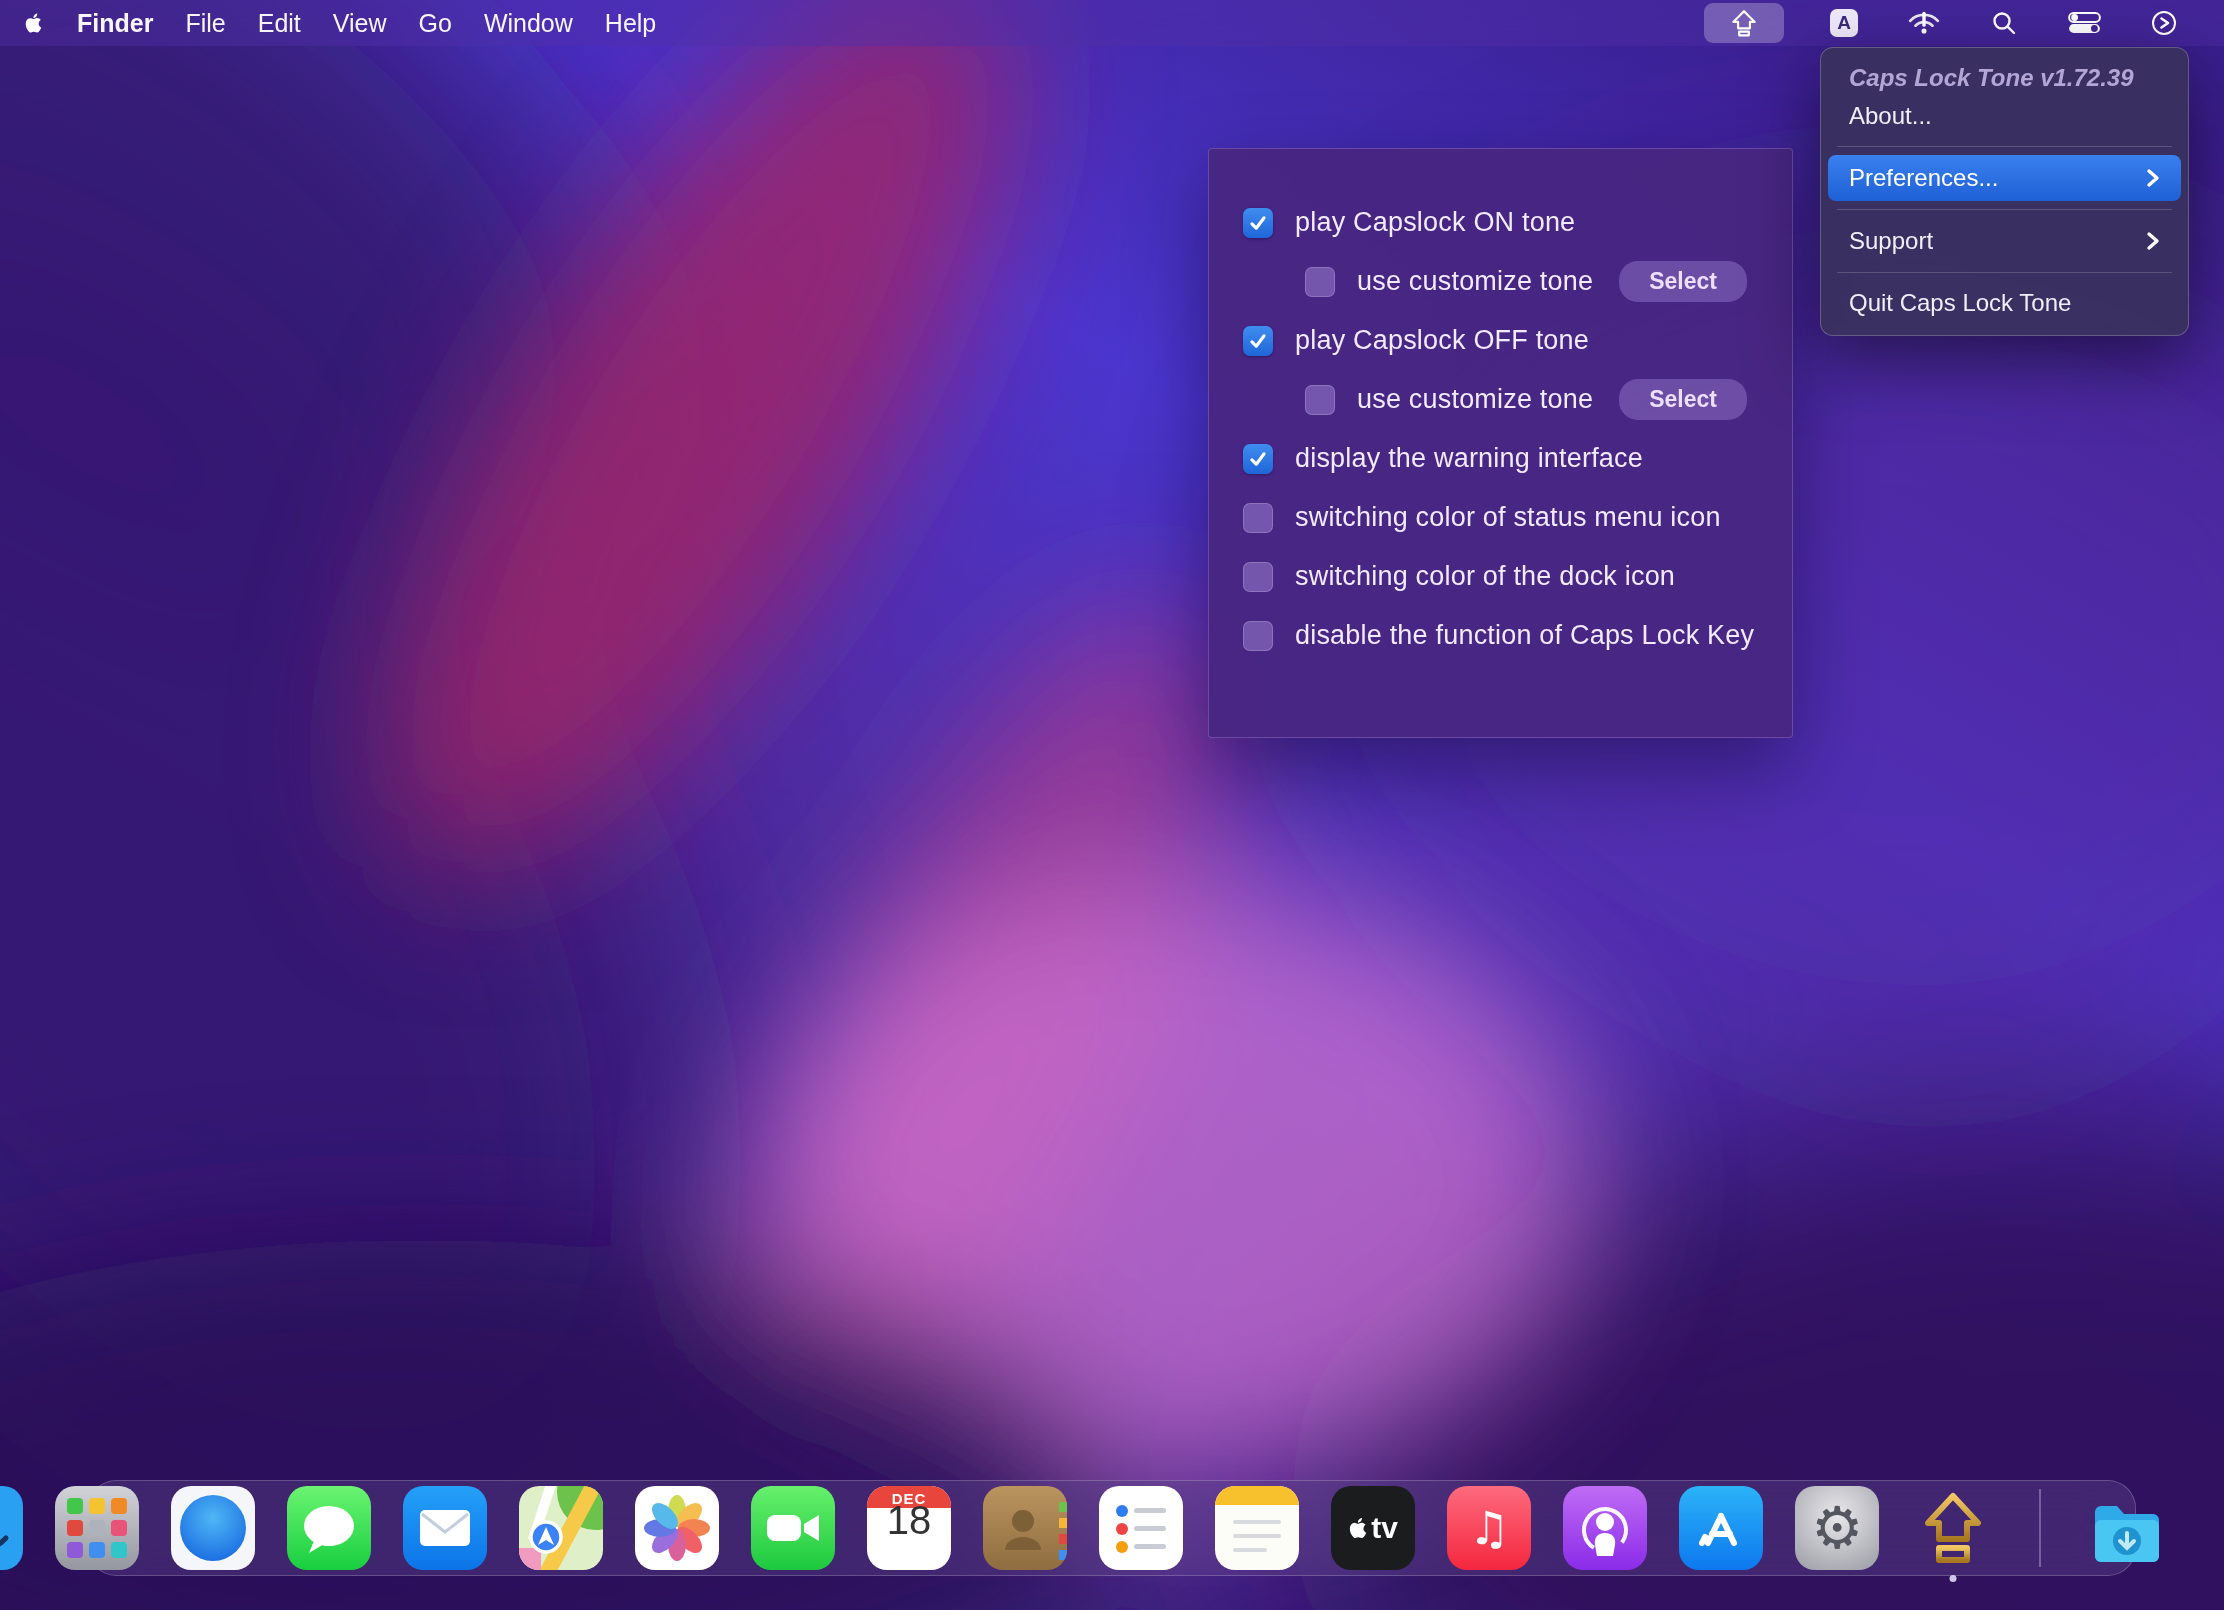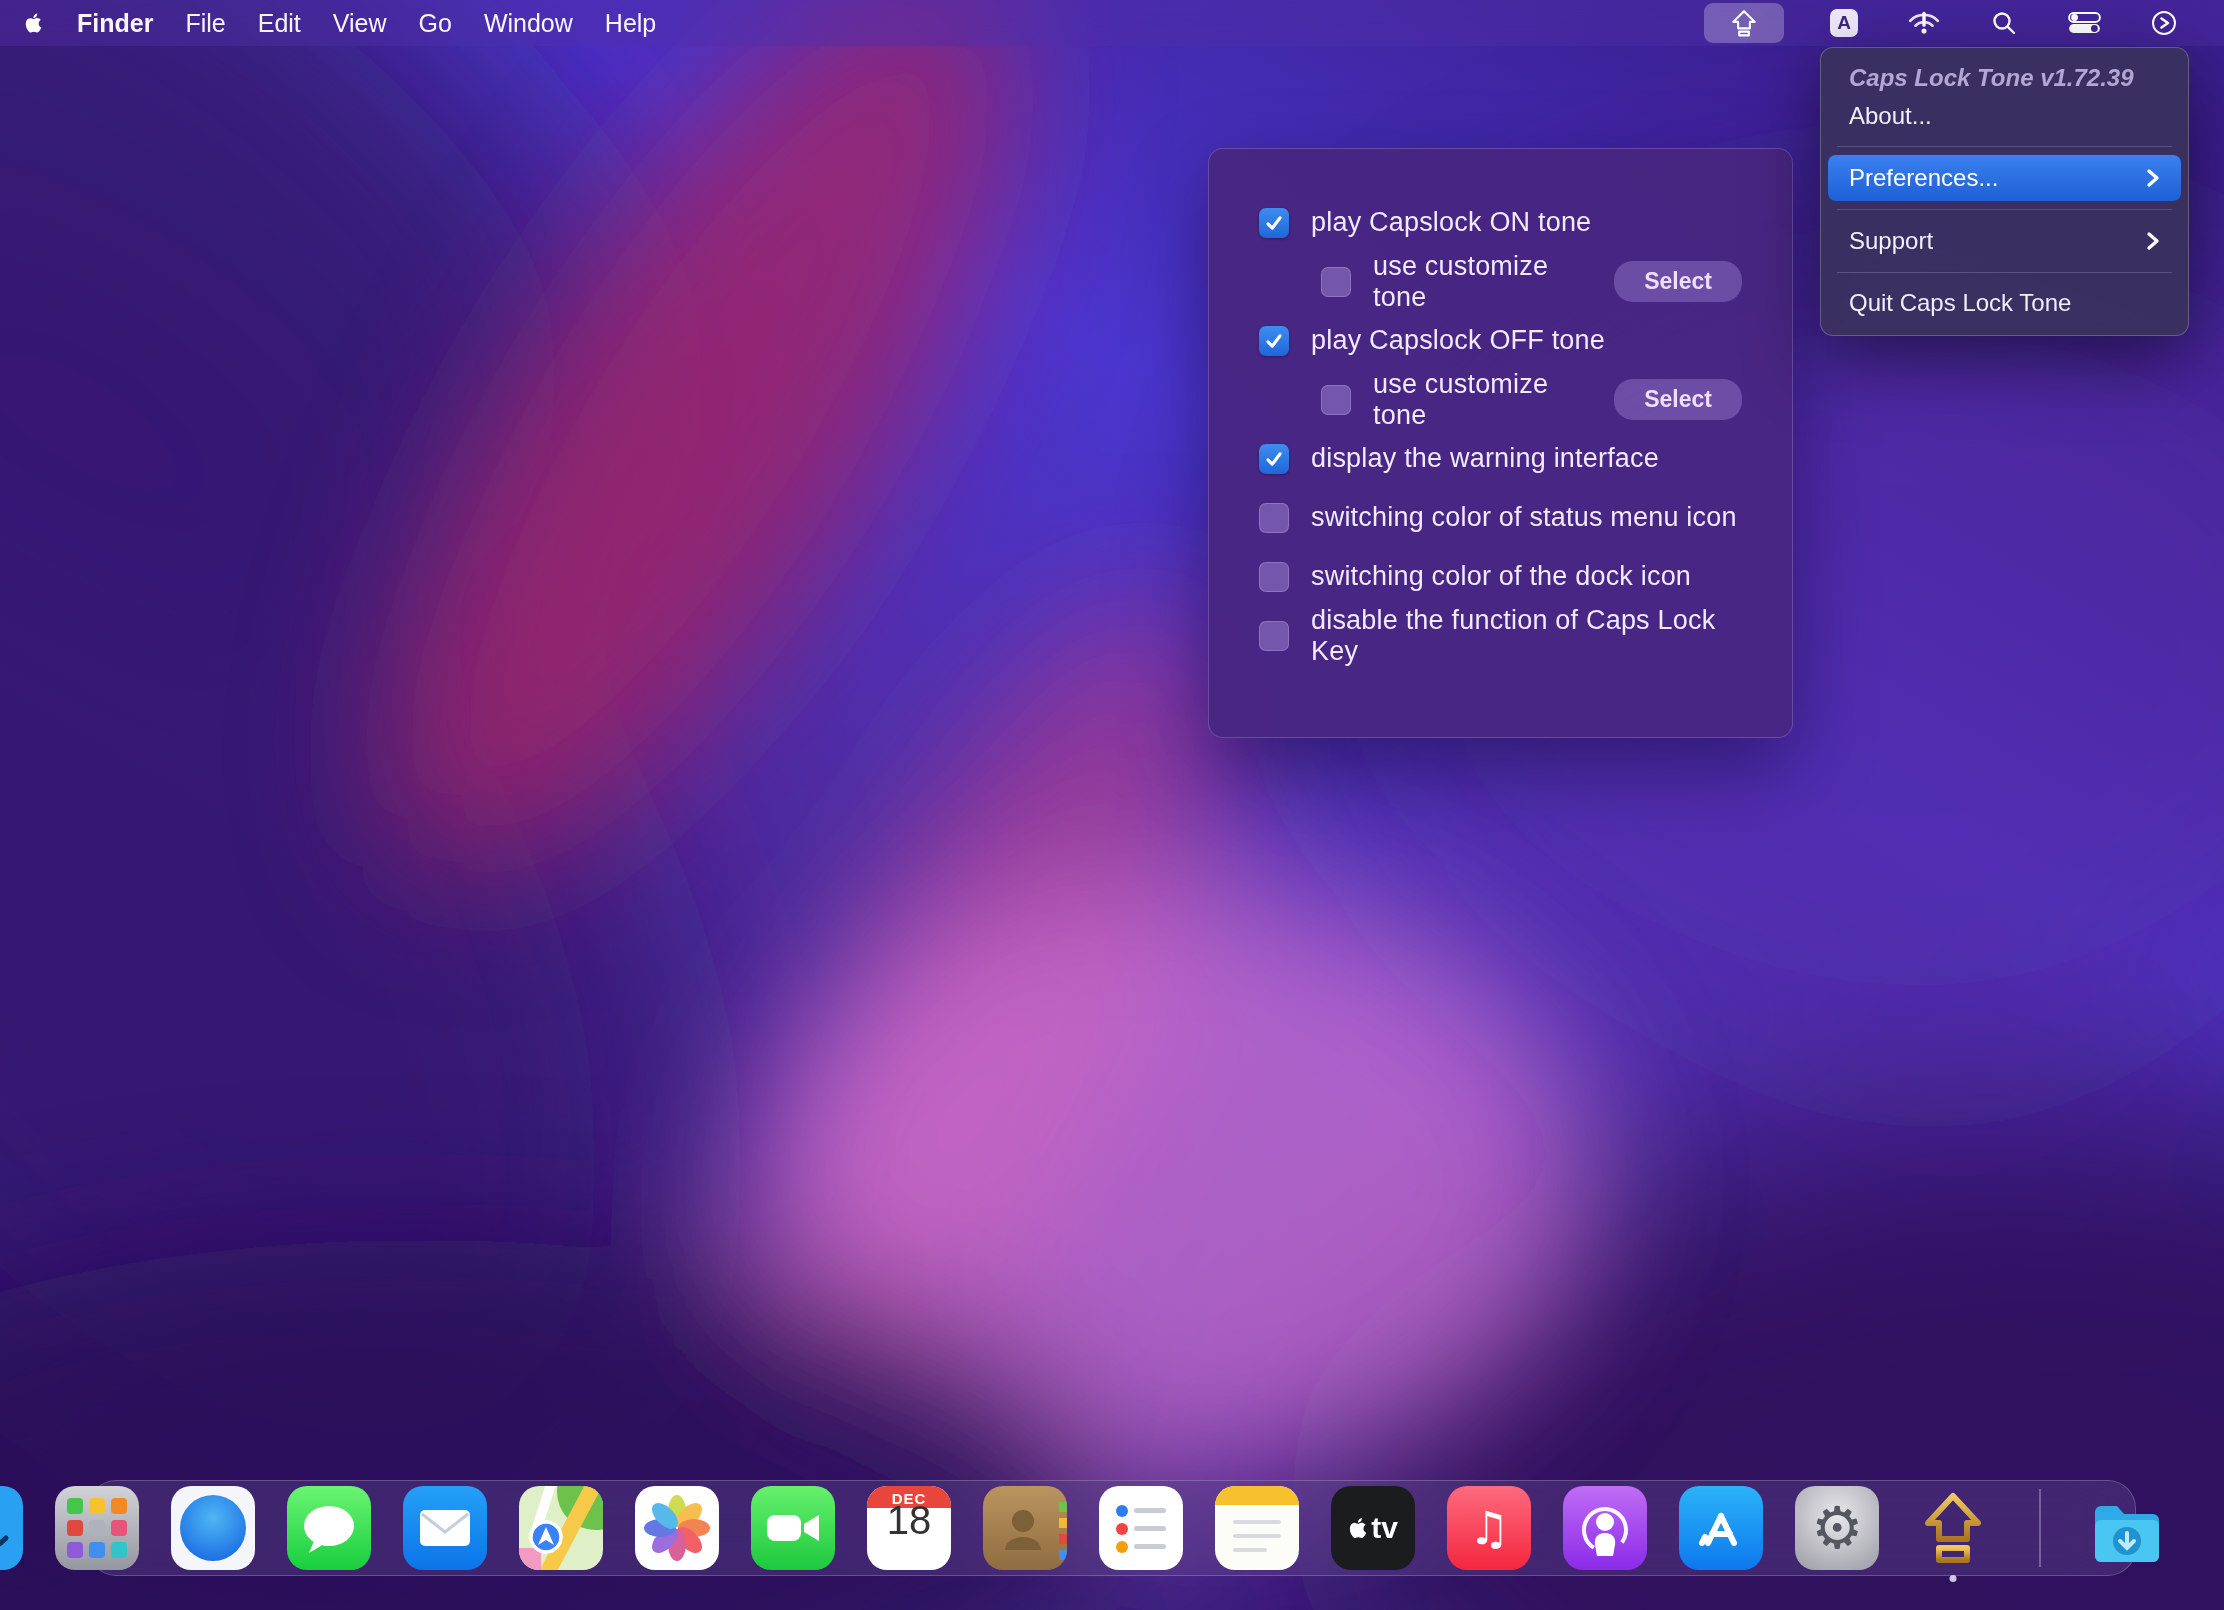"play Capslock ON tone" .panel { border-radius: 15px -> 4px; padding: 44px 50px 0 -> 44px 34px 0 }
